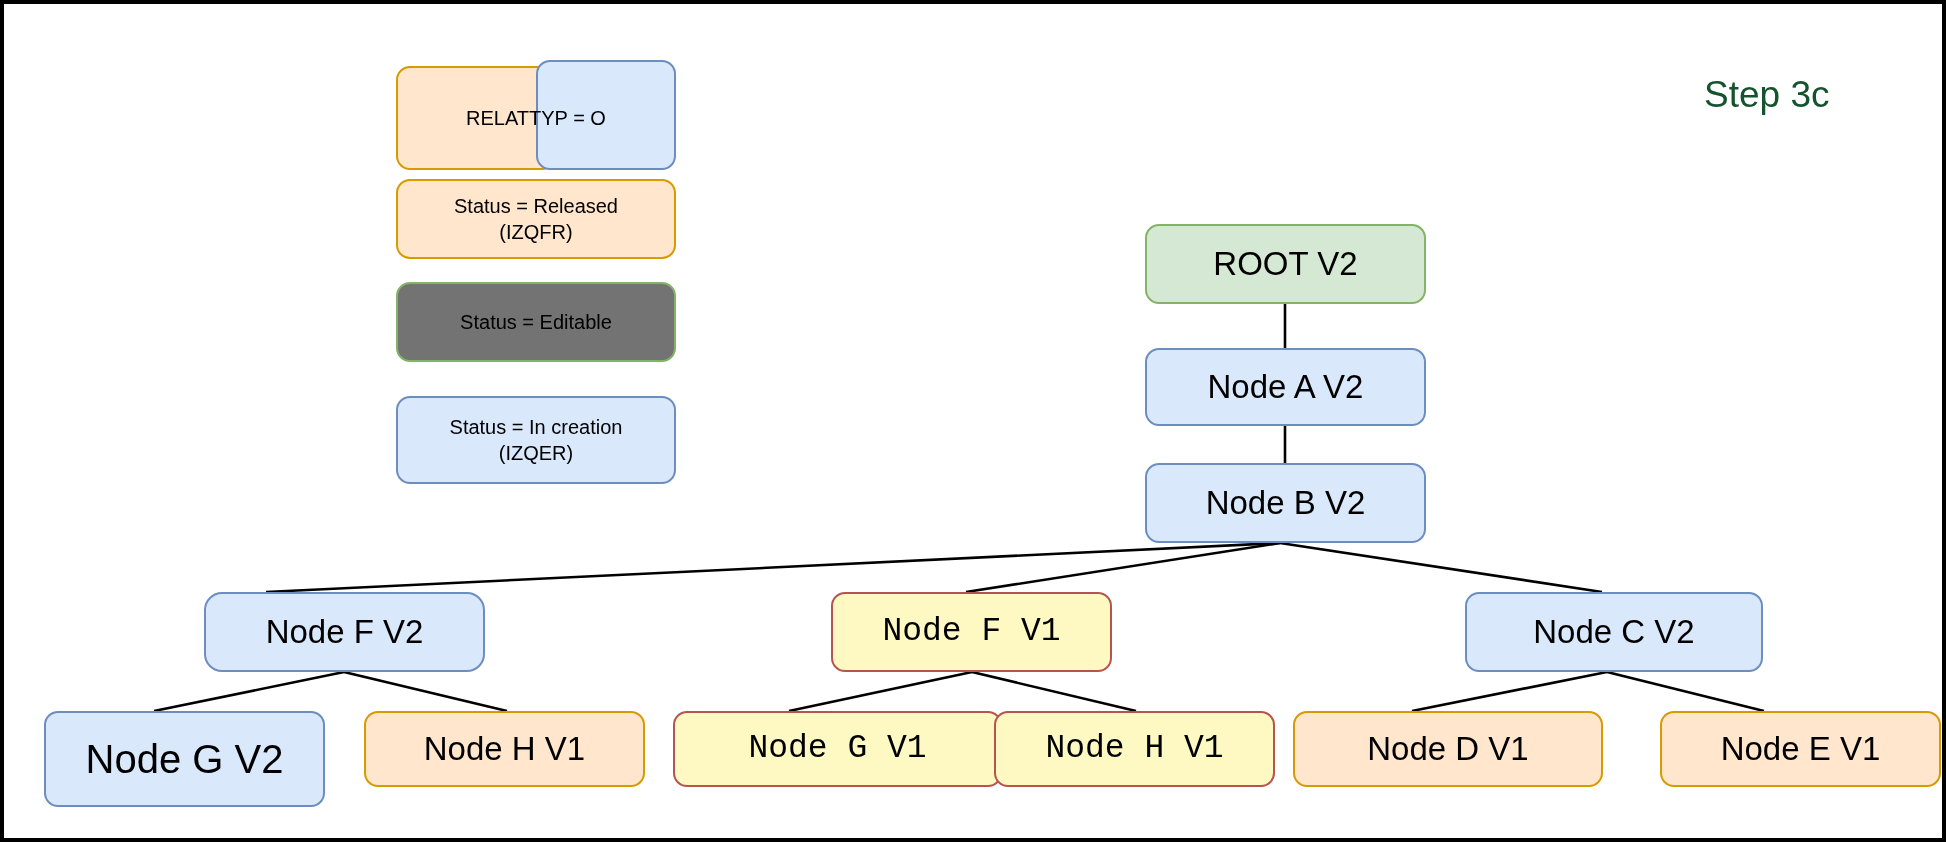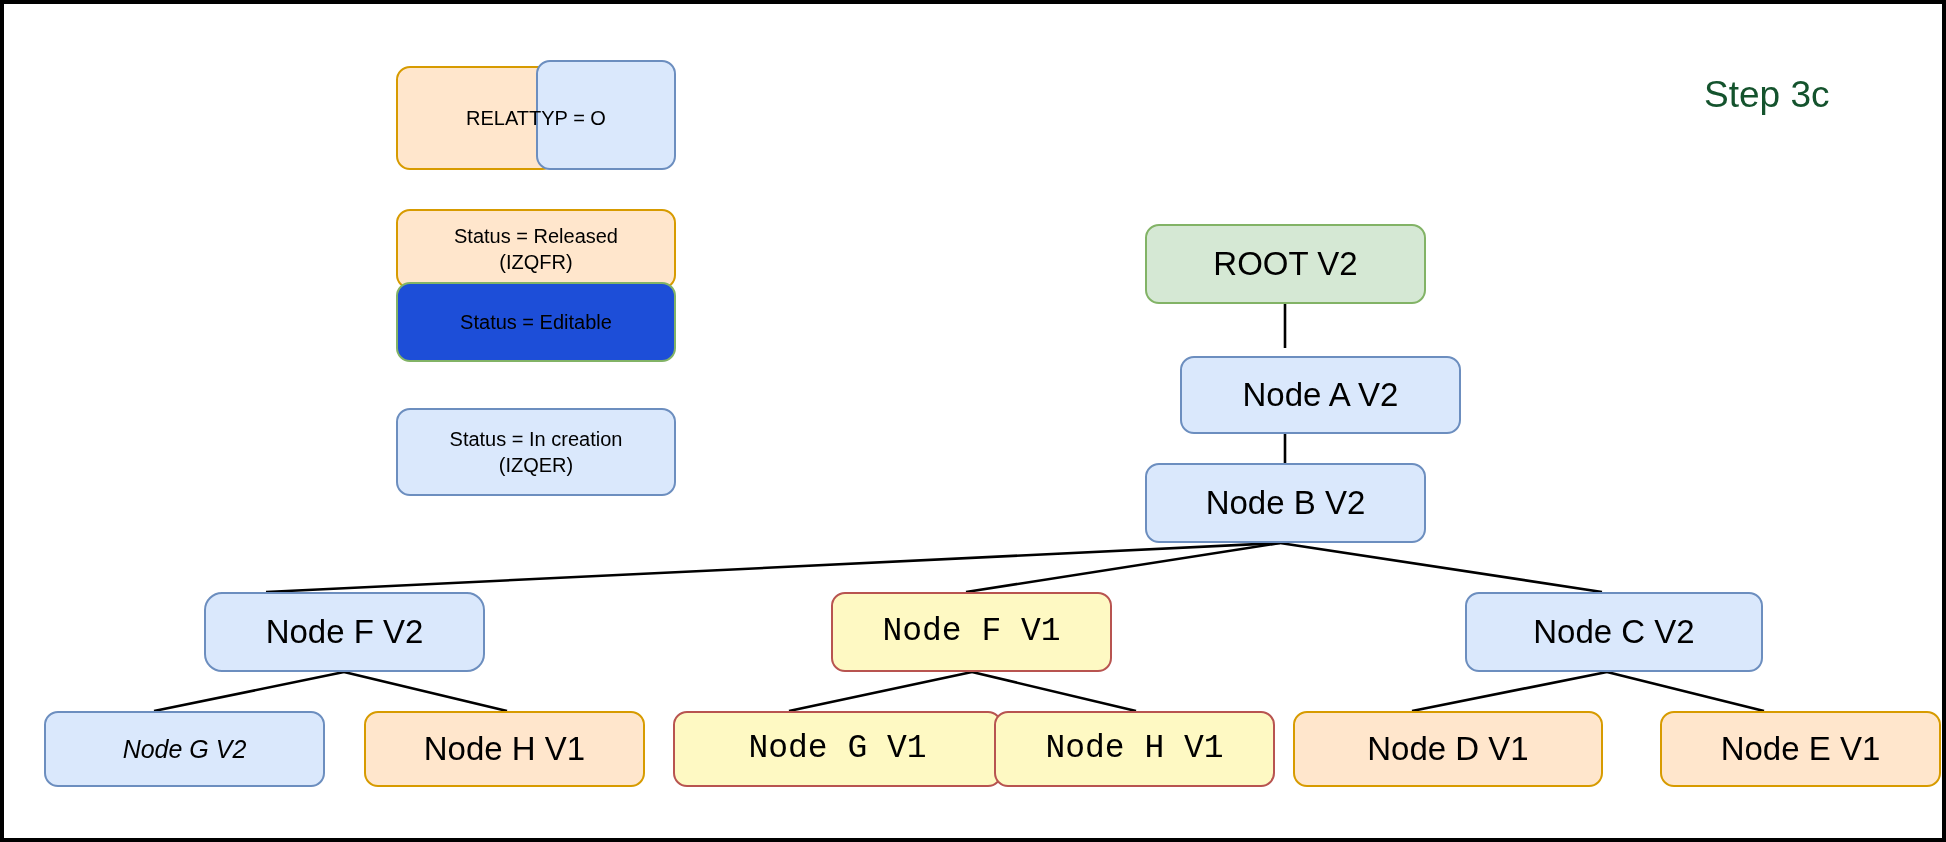"Status = Released" div.legend-box { margin-top: 30px -> none }
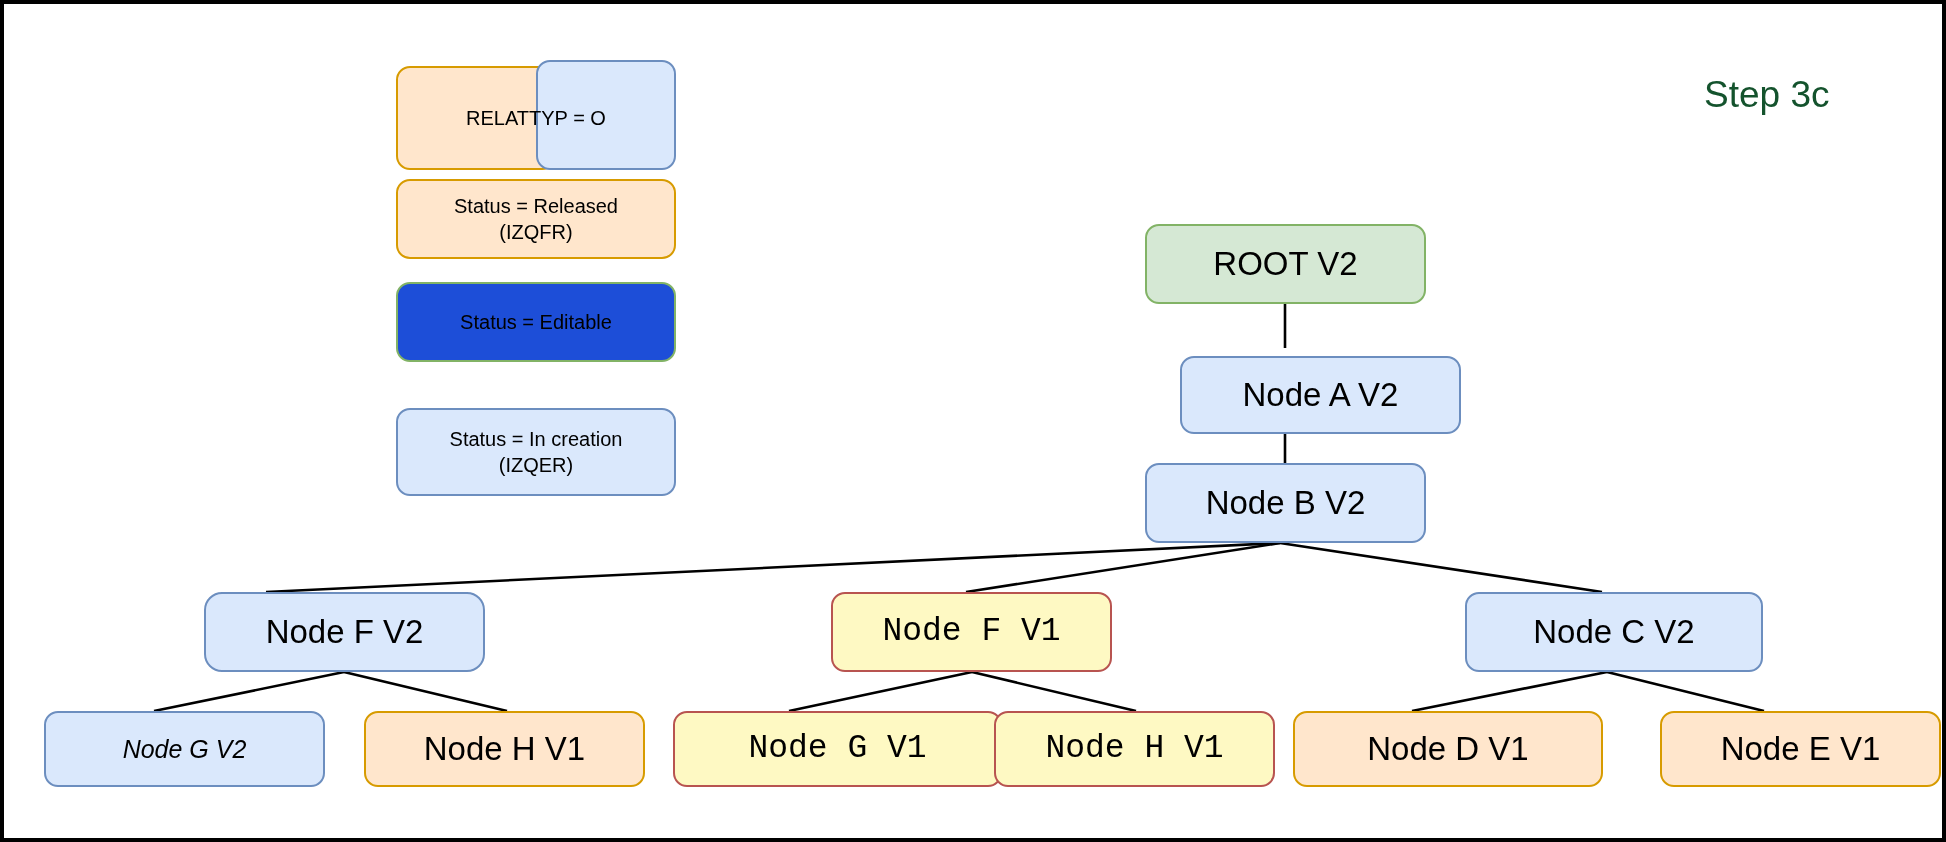"Status = Editable" .legend-box.fill-green { background: #1d4ed8 -> #737373 }
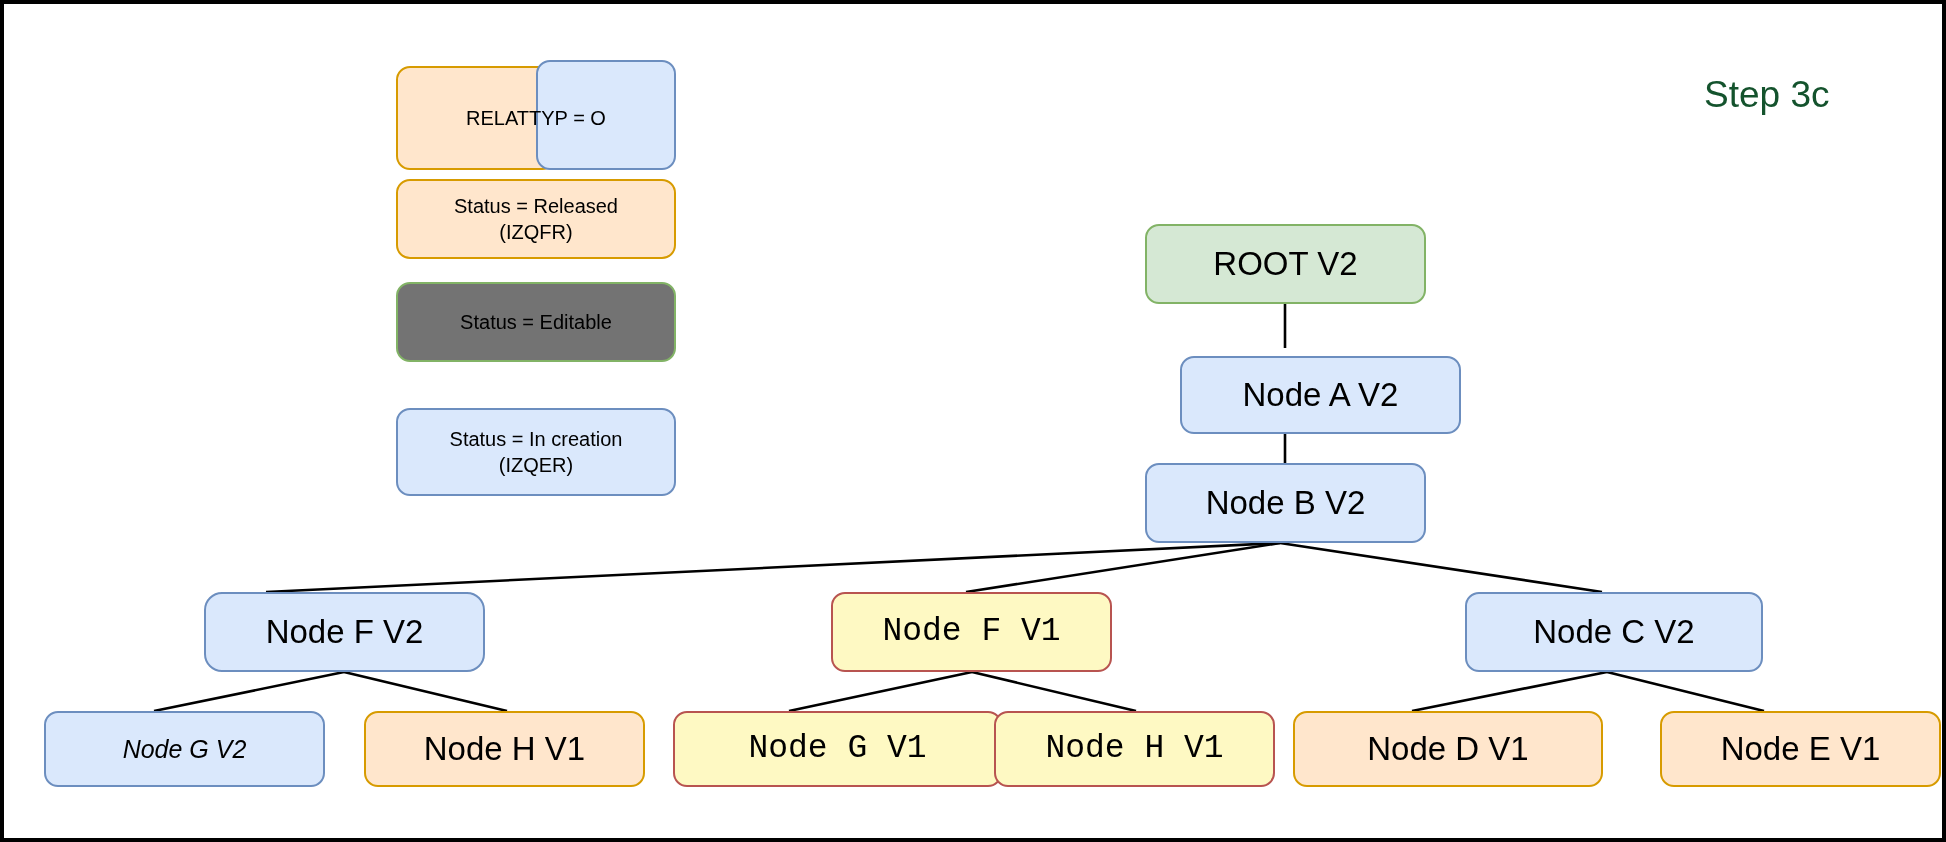"Node A V2" div.node { left: 1176px -> 1141px; margin-top: 8px -> none }
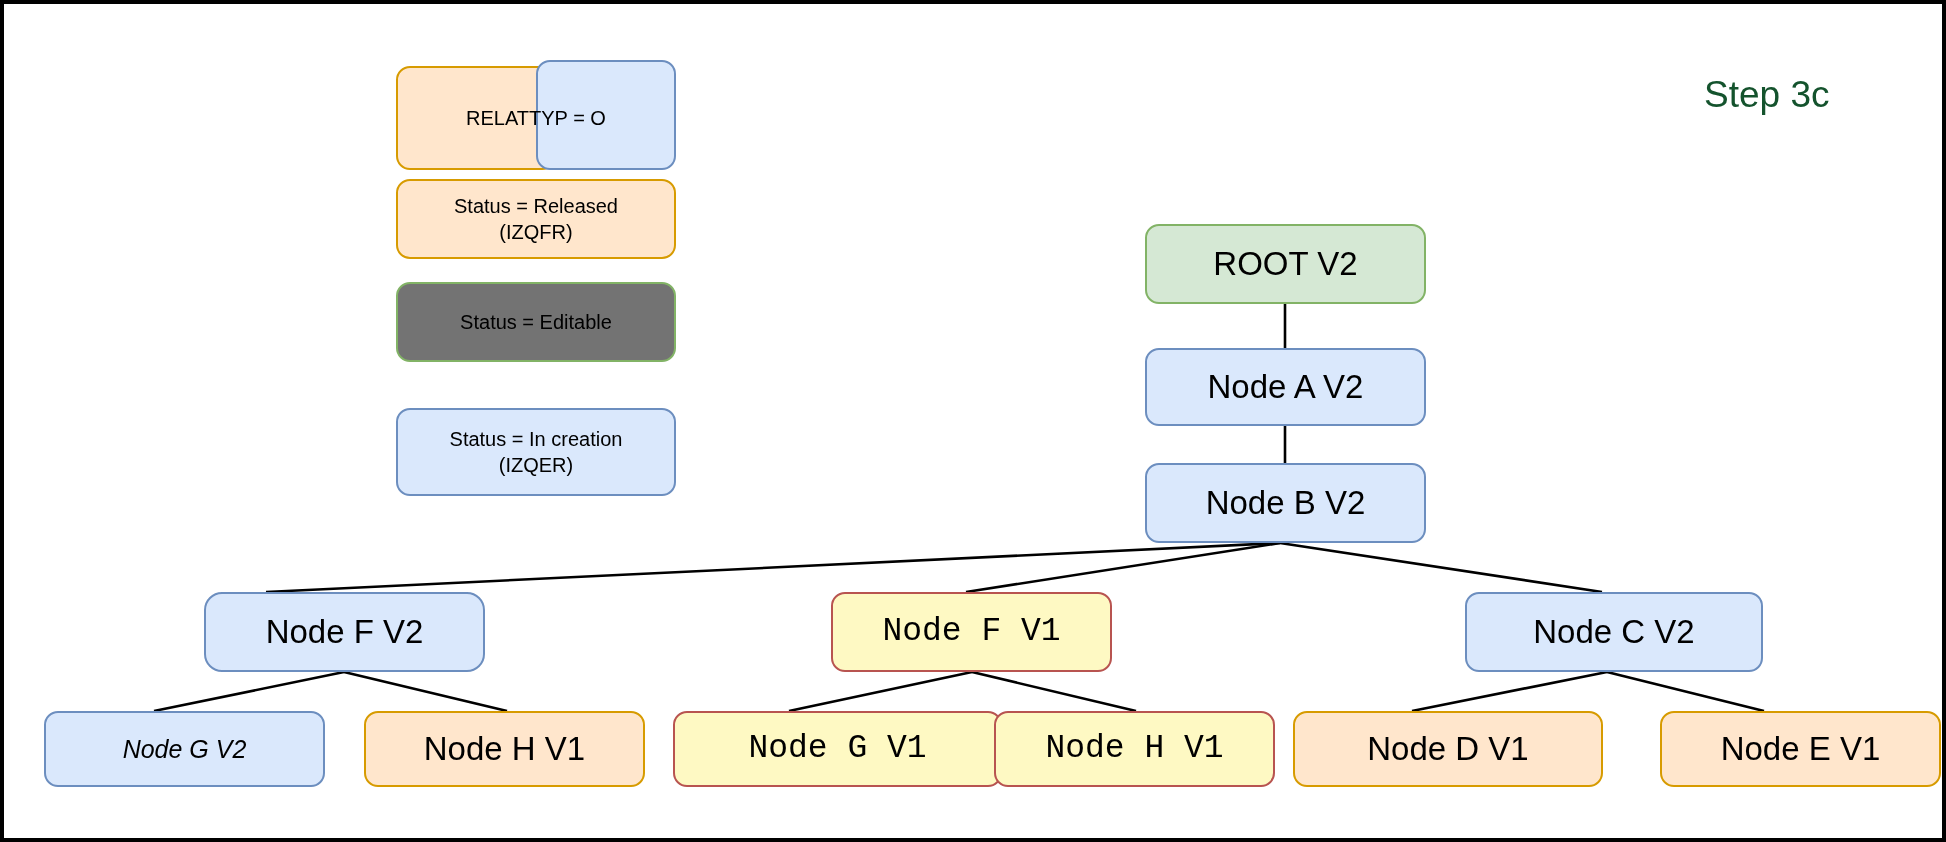"Status = In creation" div.legend-box { top: 404px -> 392px }
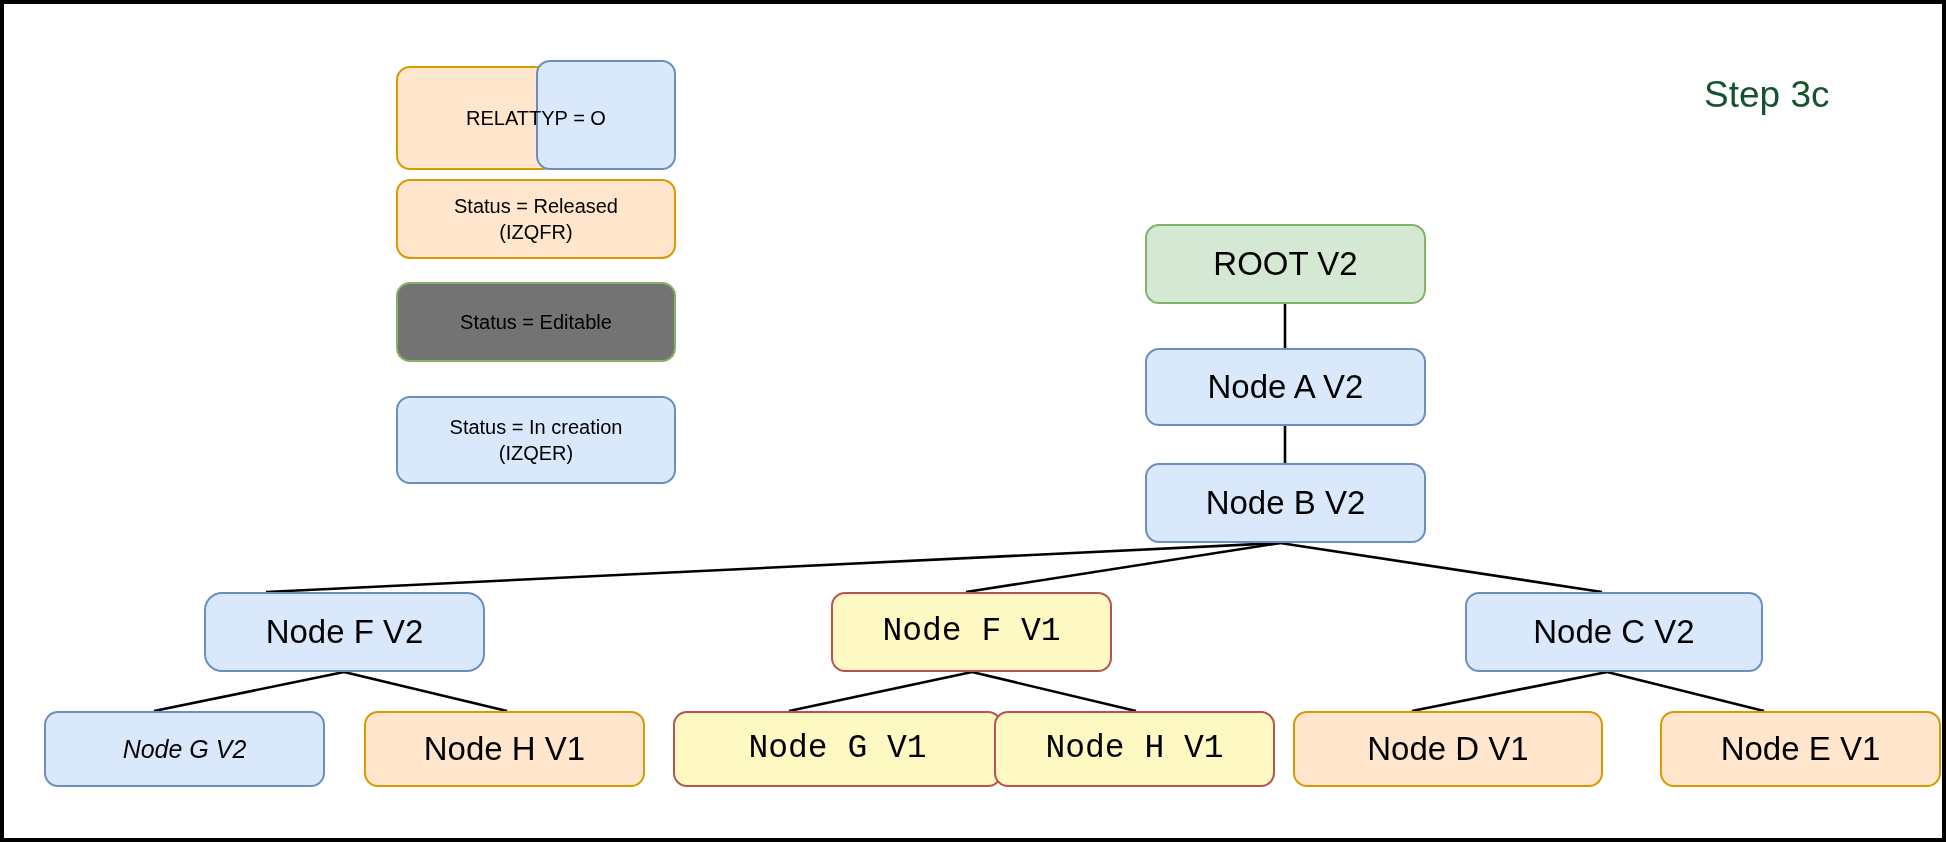"Node G V2" div.node { font-size: 25px -> 40px; font-style: italic -> none; height: 76px -> 96px }
